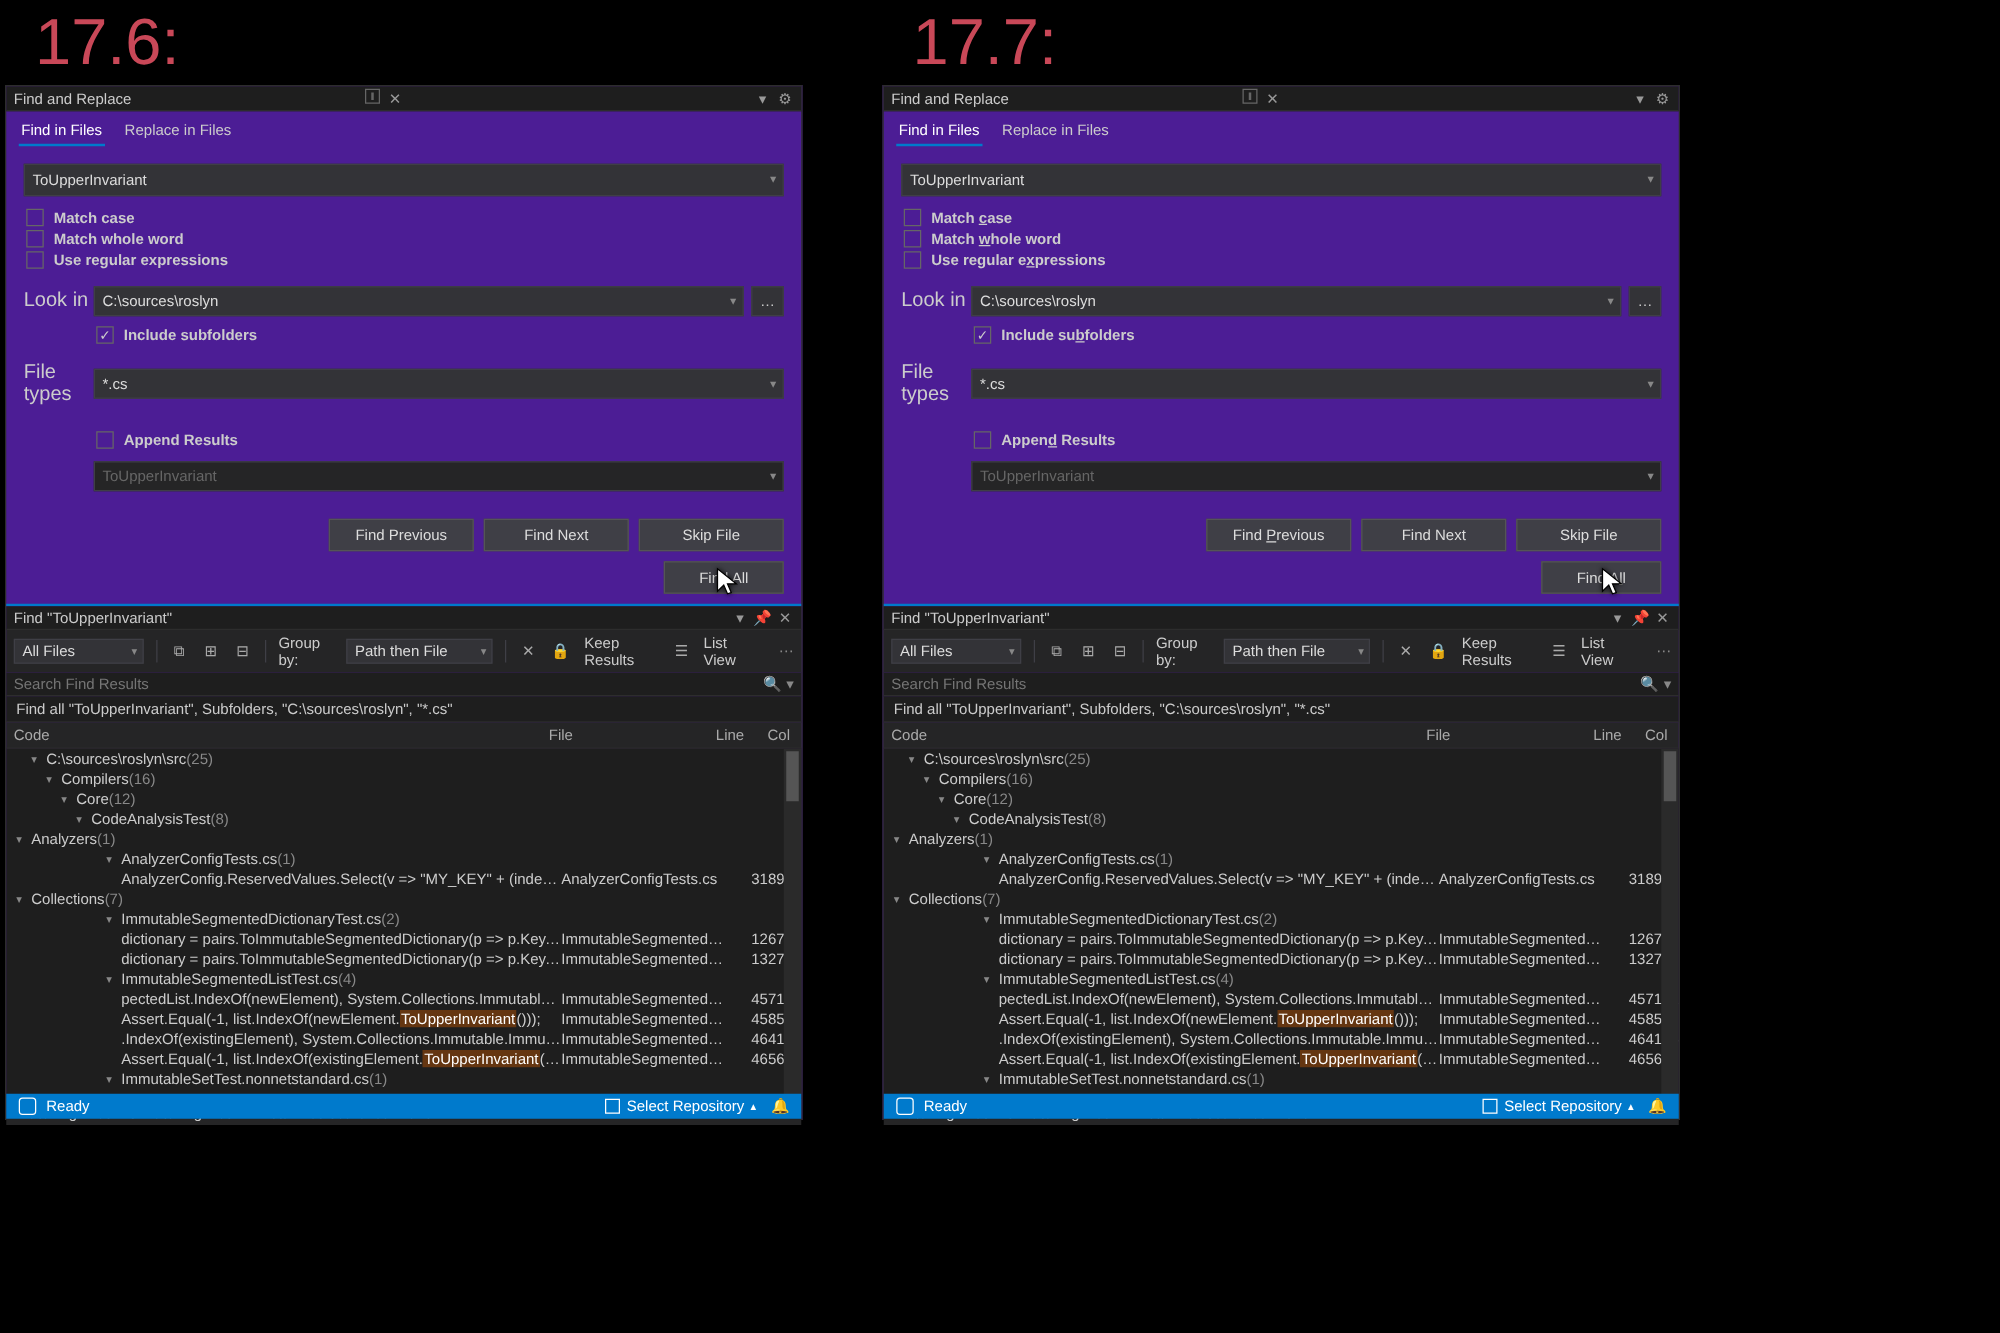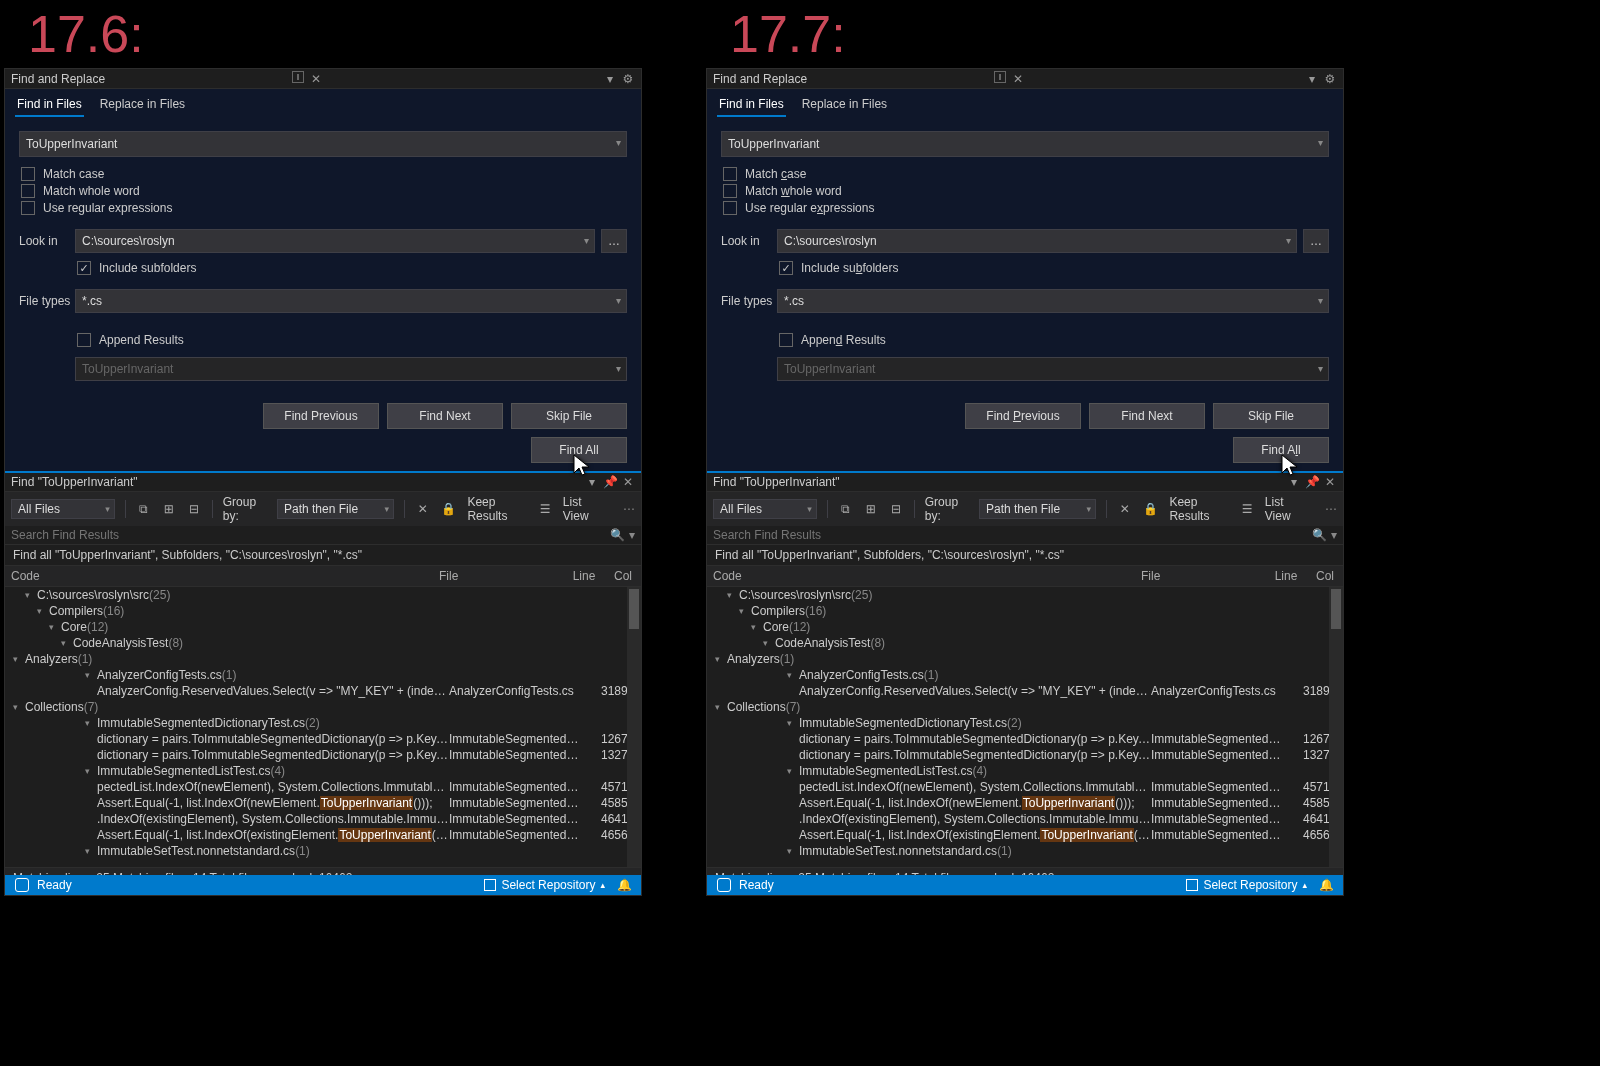"Find and Replace" .pane { background: #0f172a -> #4c1d95 }
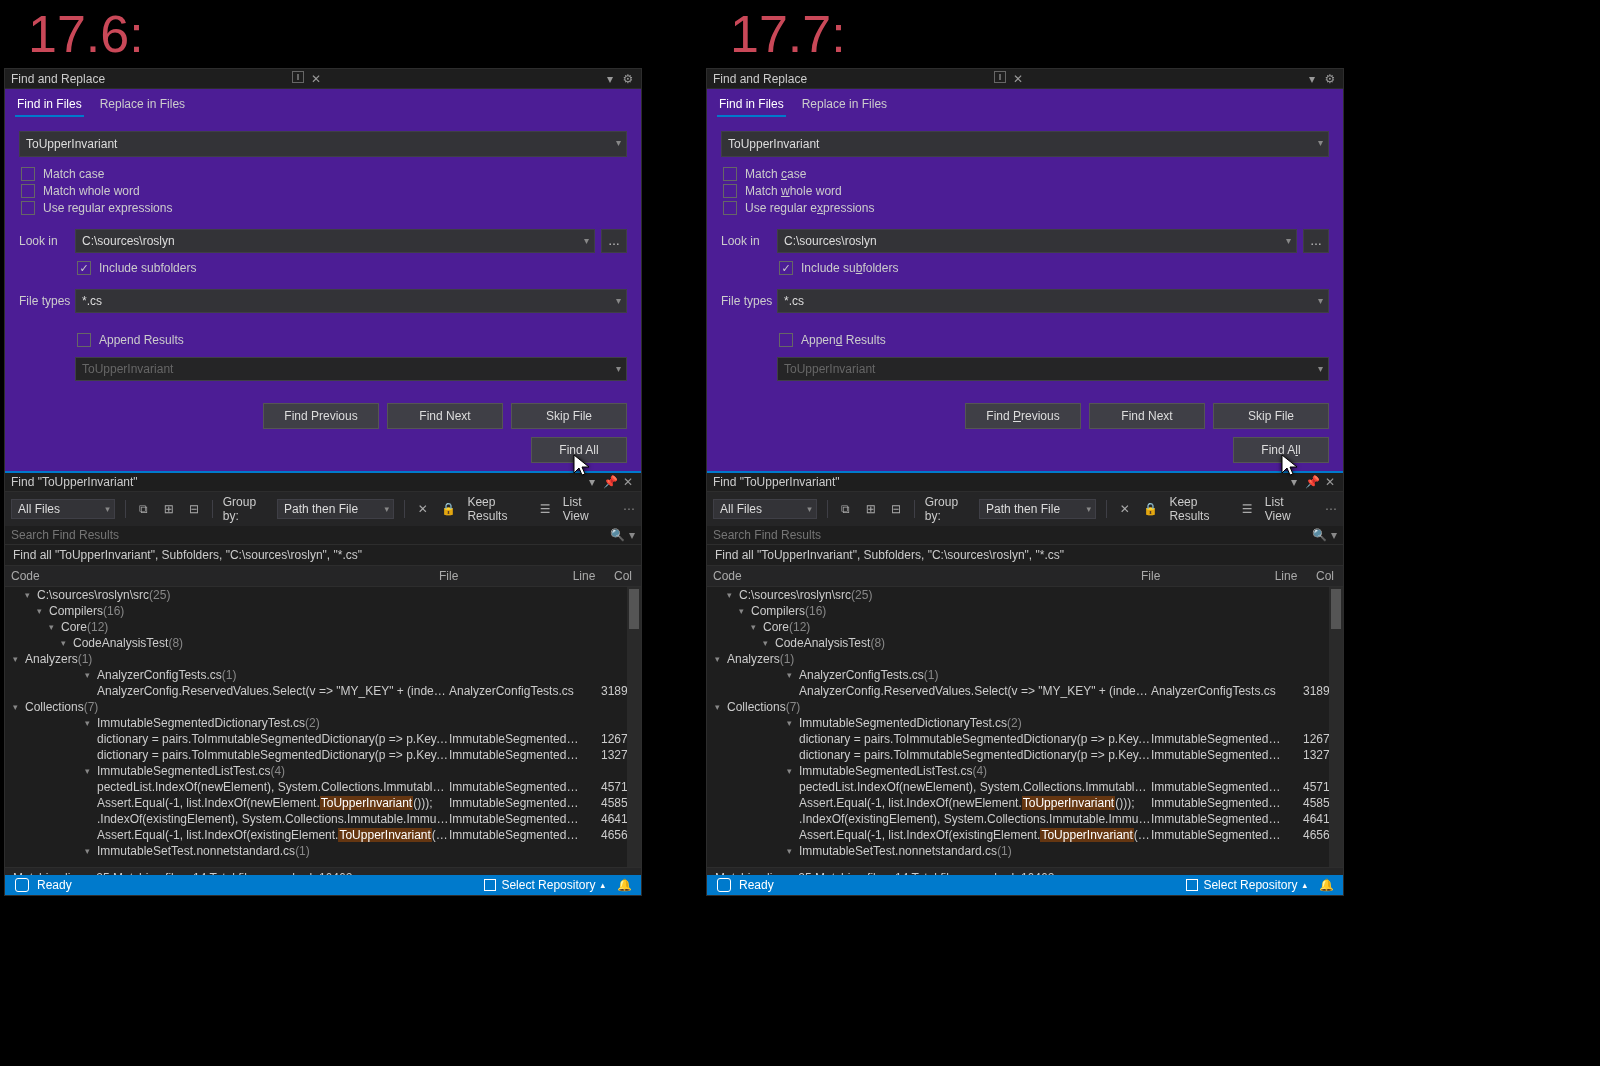"Match case" .check-row .lbl { font-weight: none -> bold }
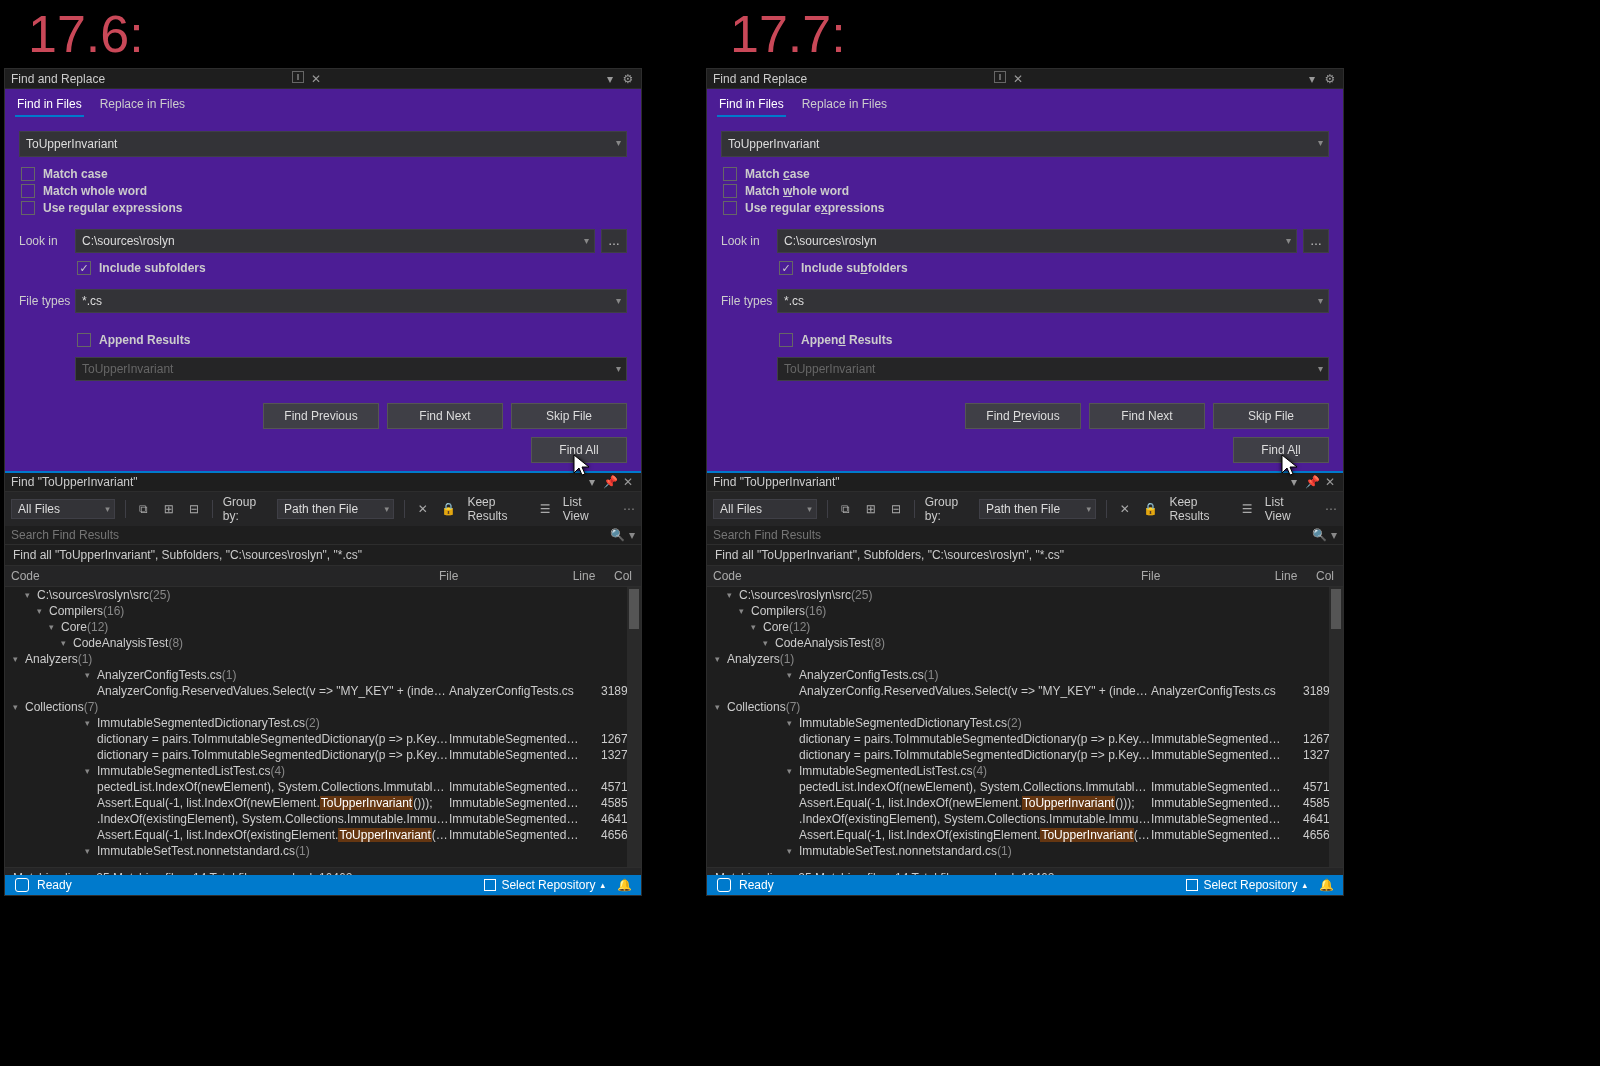"Look in" .field-row .flabel { font-size: 12px -> 16px }
